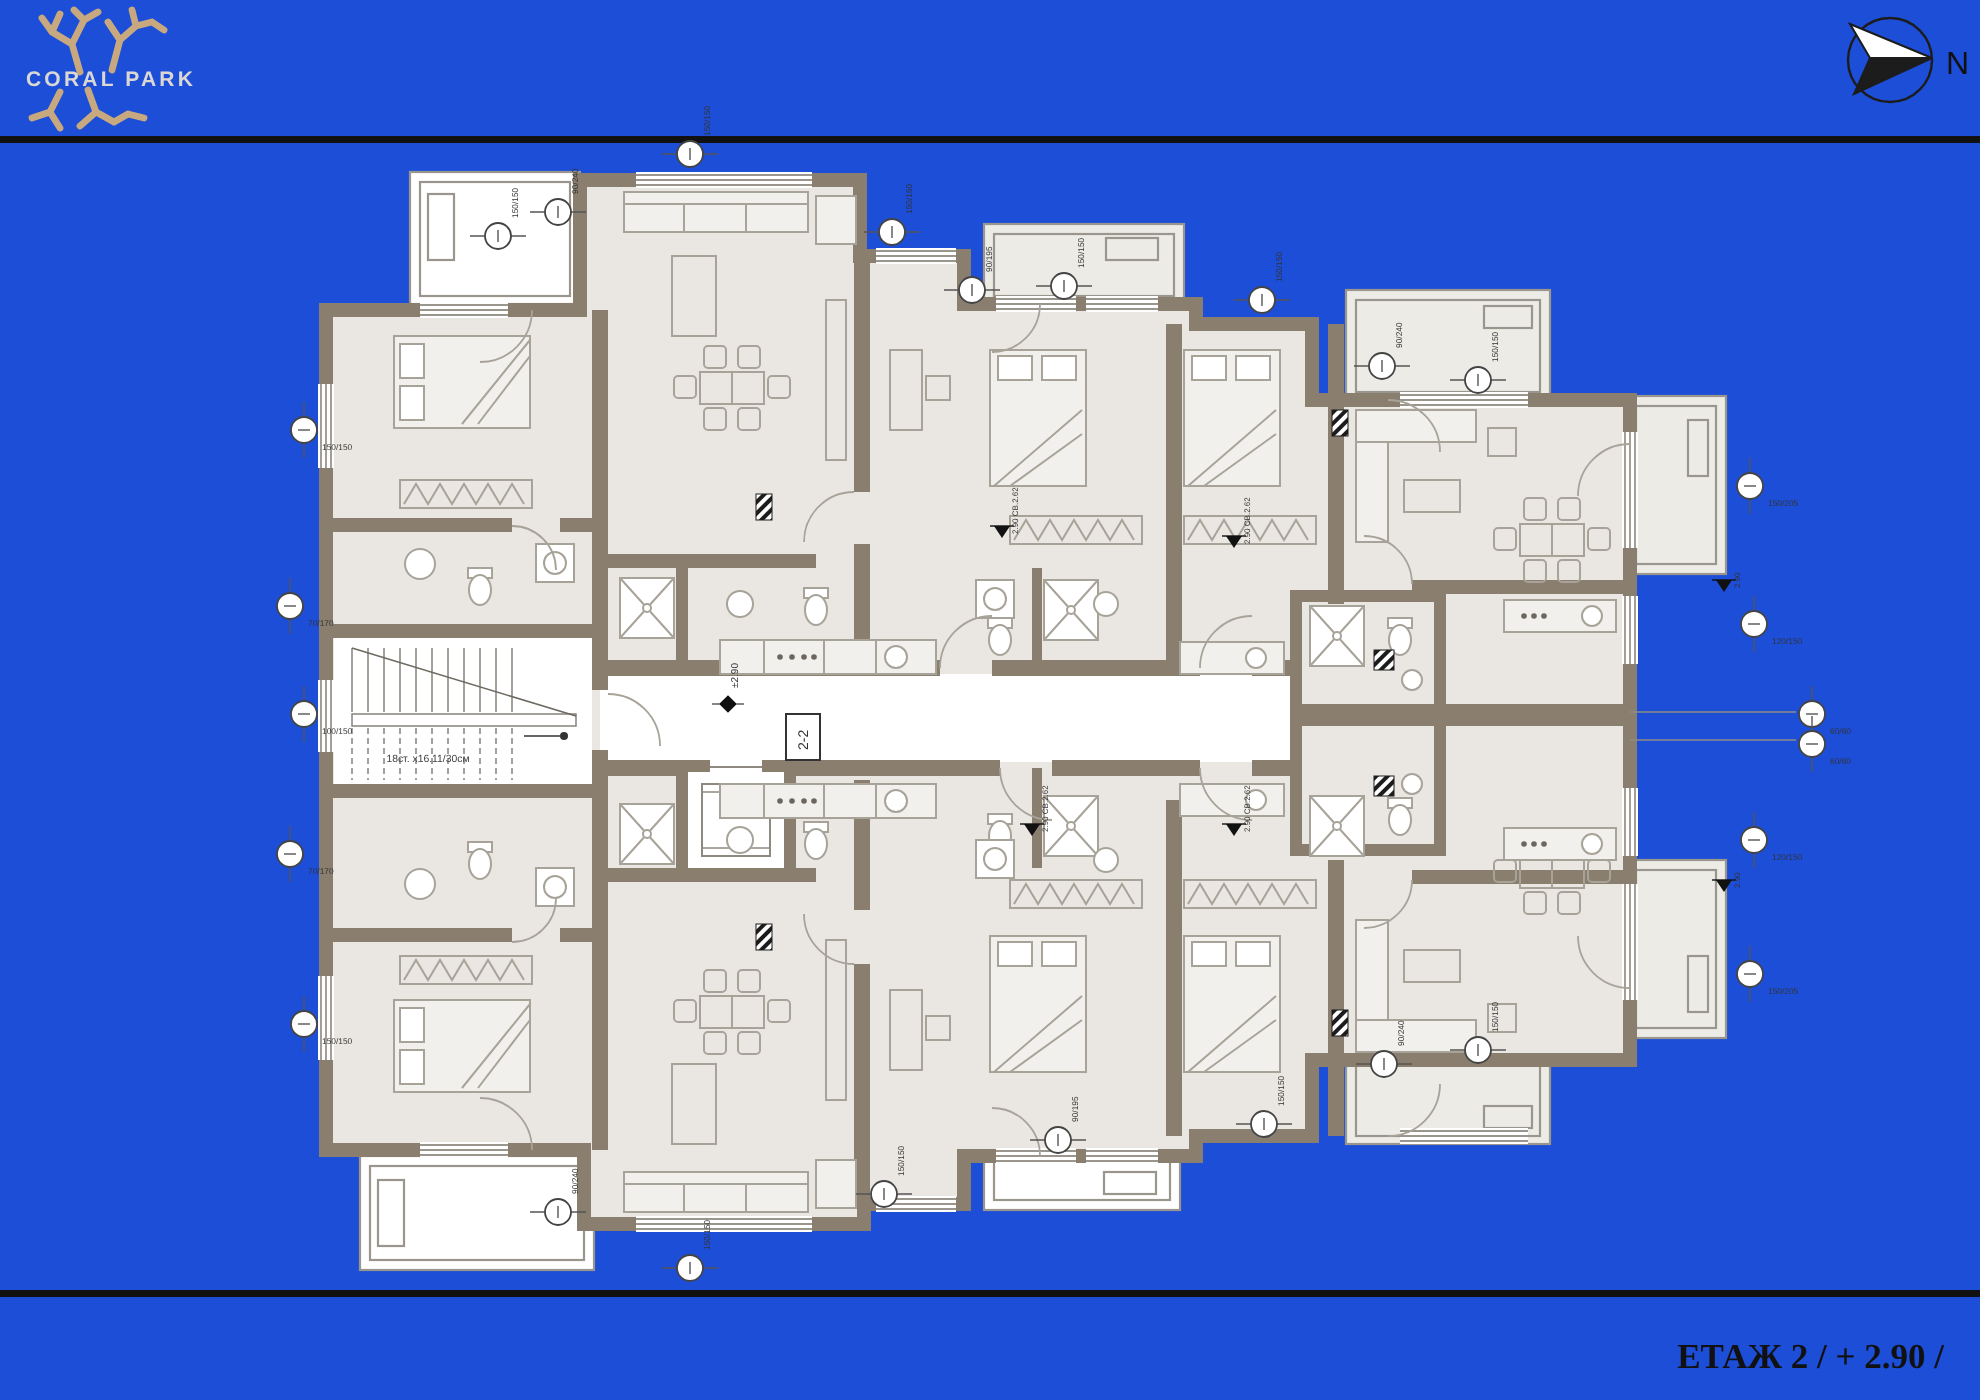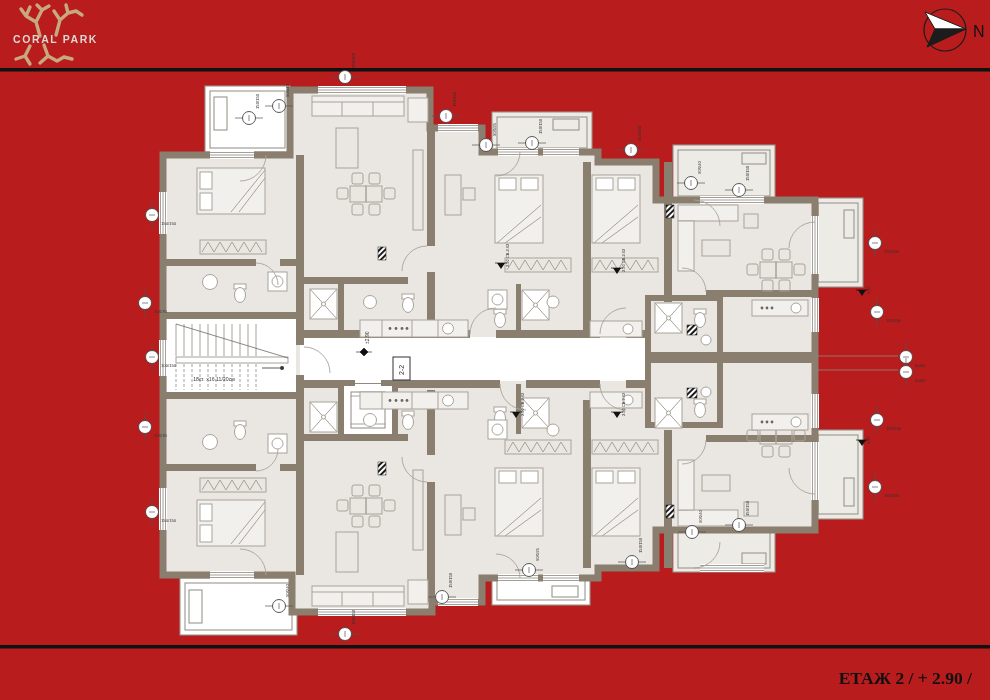"CORAL PARK" .sheet { background: #b91c1c -> #1d4ed8 }
